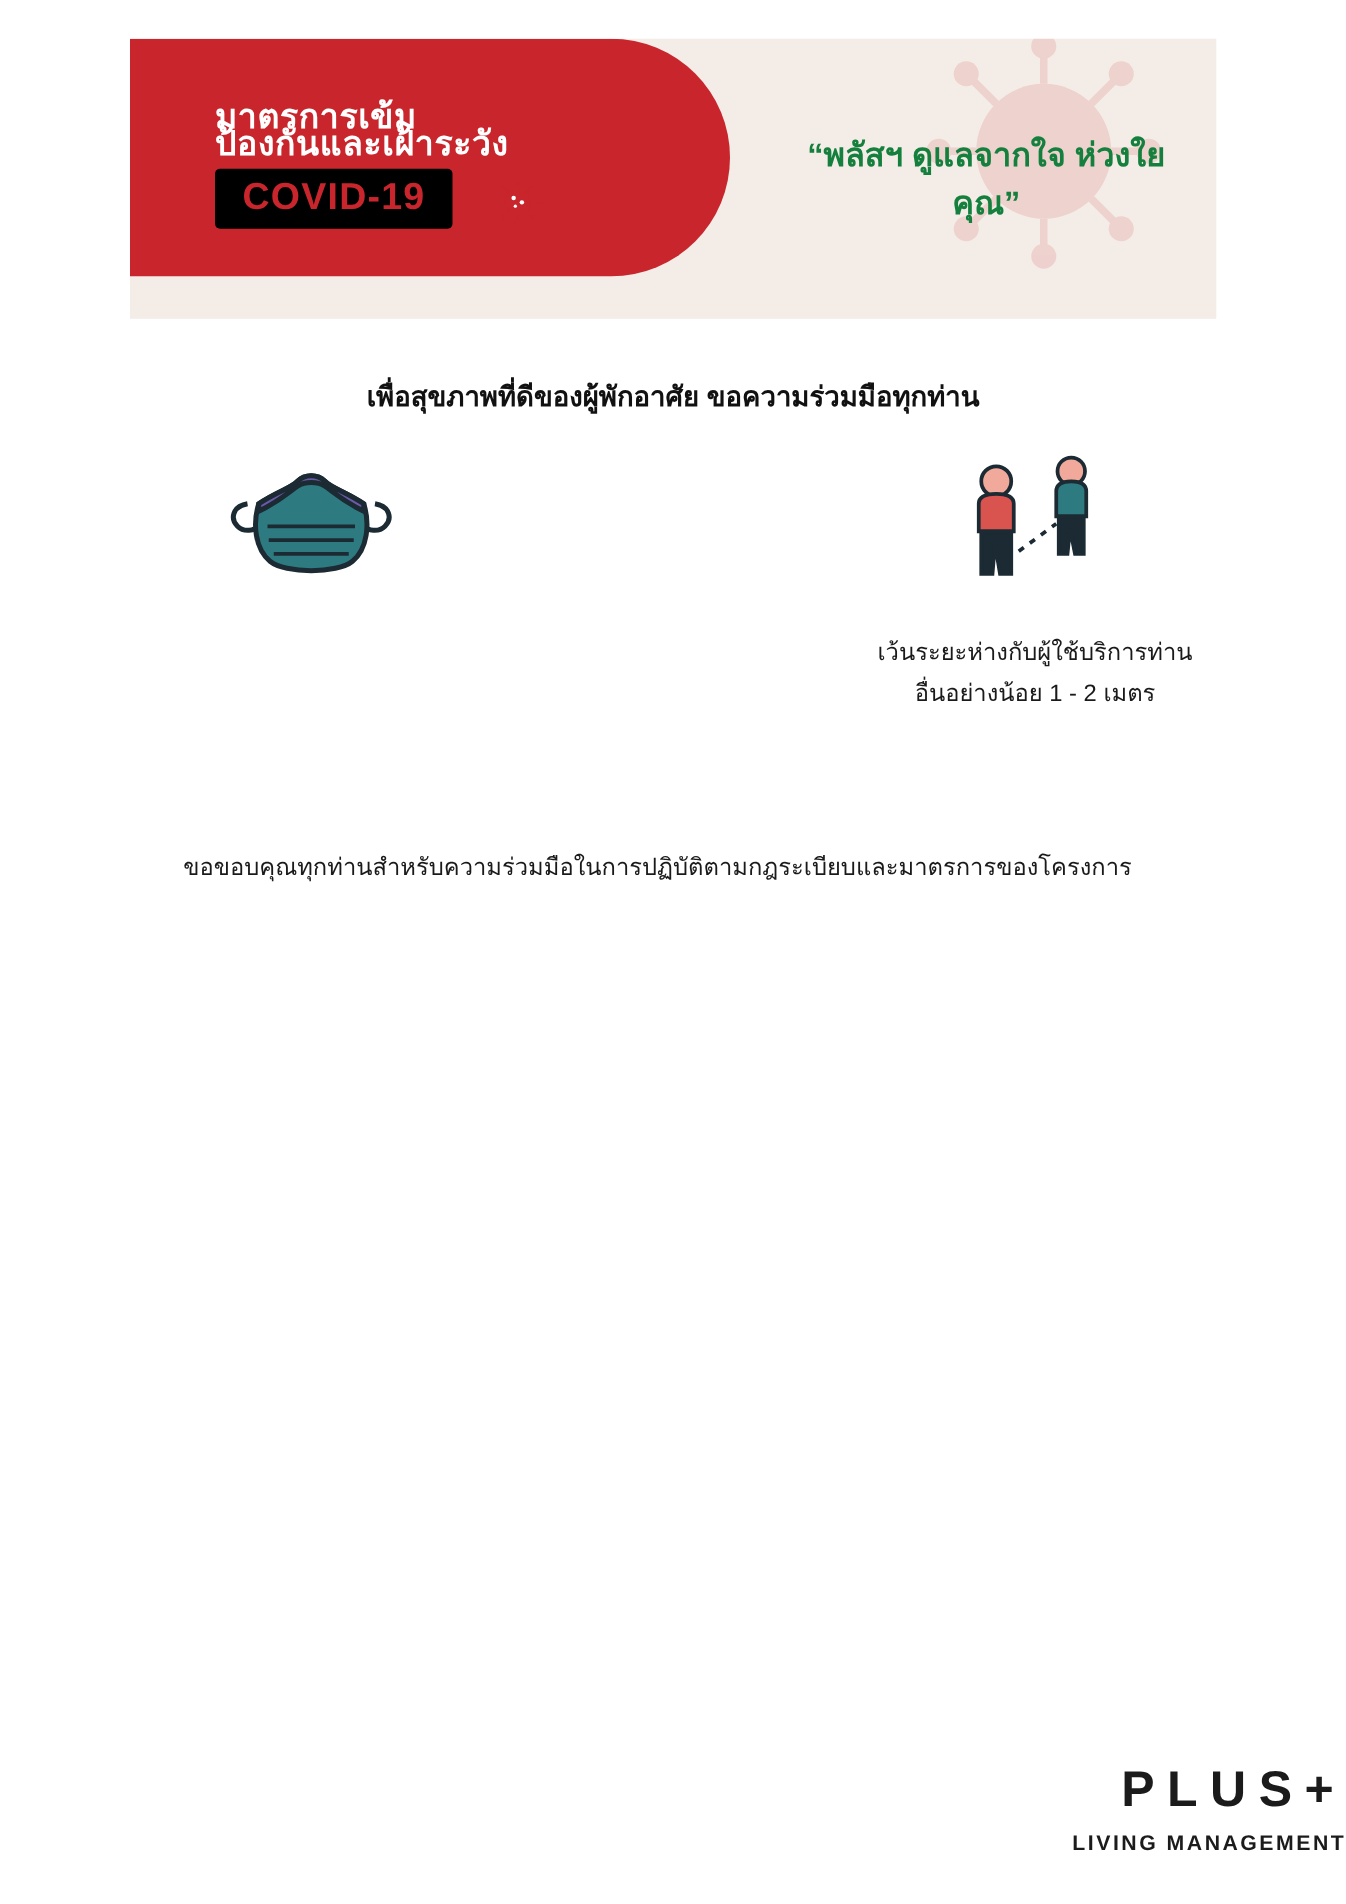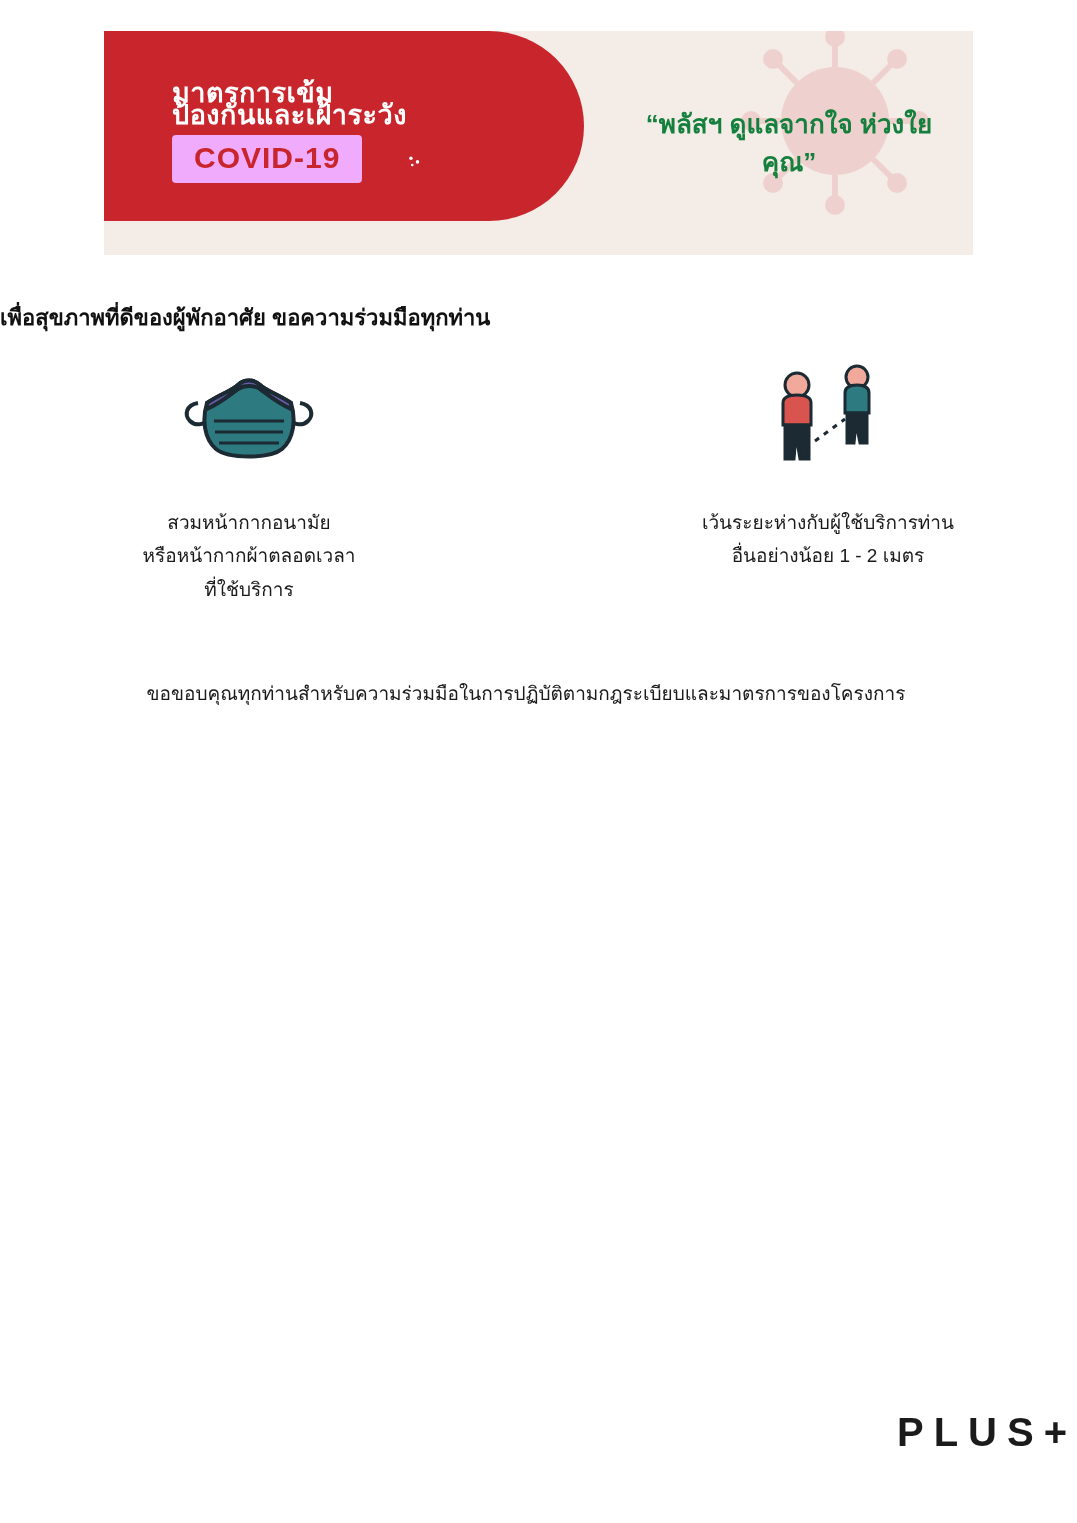"COVID-19" .covid-chip { background: #f0abfc -> #000000 }
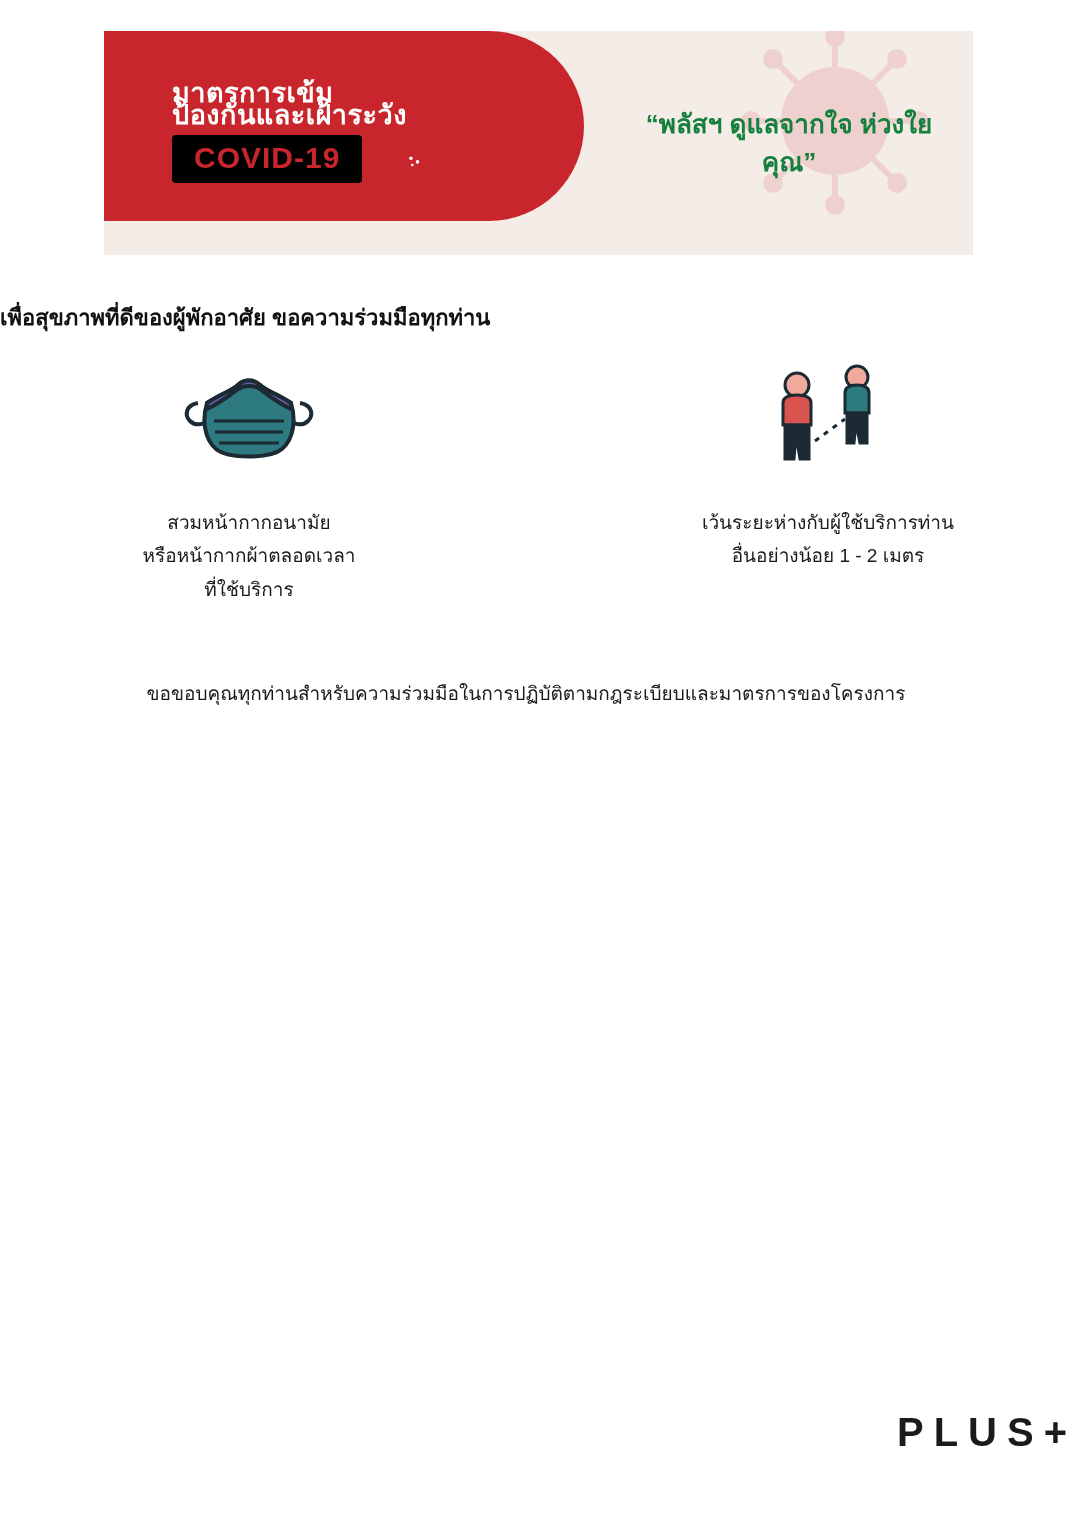"เพื่อสุขภาพที่ดีของผู้พักอาศัย" .heading { text-align: none -> center }
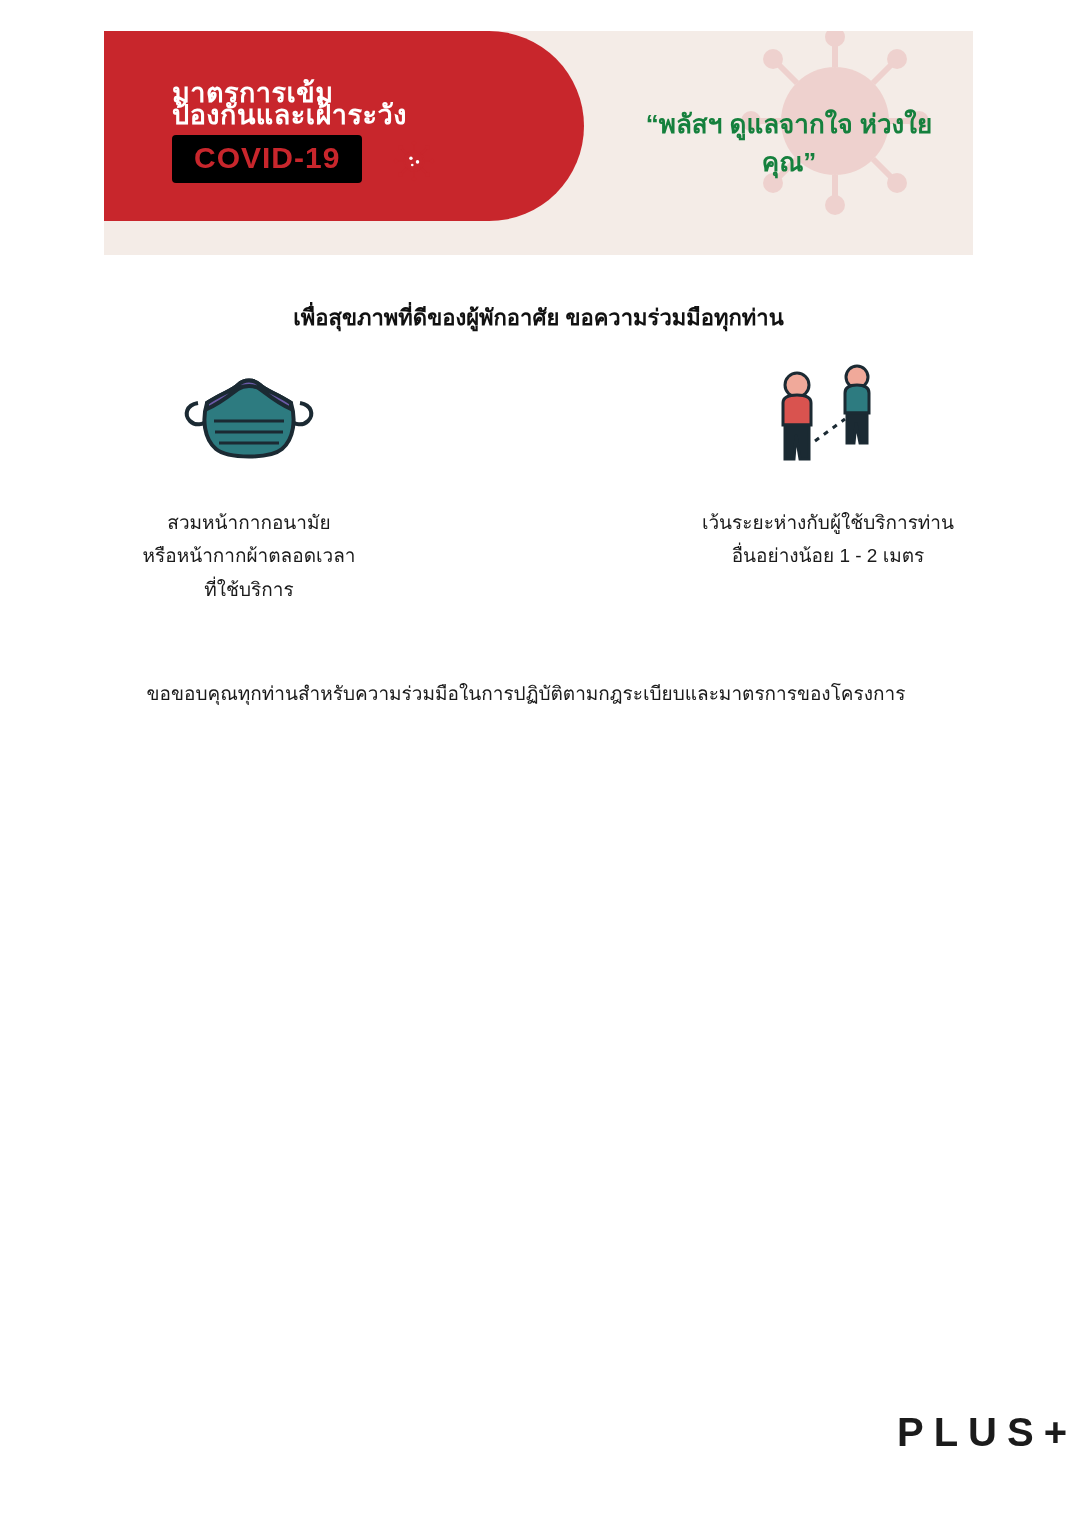"สวมหน้ากากอนามัย" div.col-caption { html: <div>สวมหน้ากากอนามัย หรือหน้ากากผ้าตลอดเวลา ที่ใช้บริการ</div> -> none }
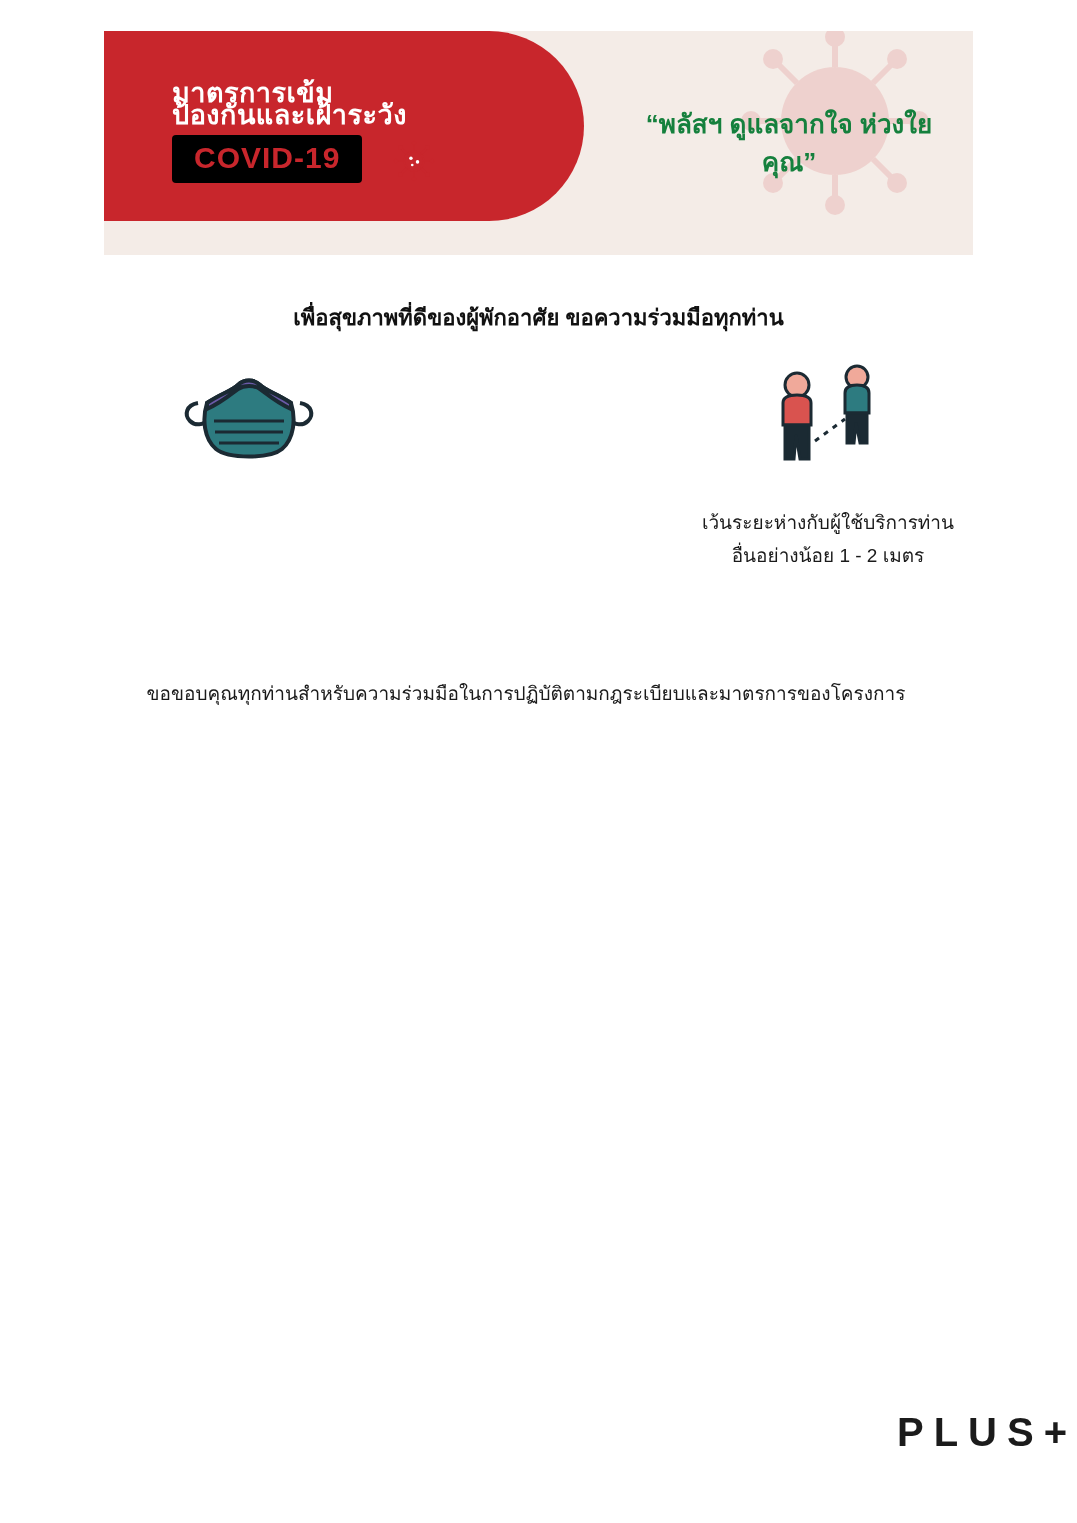"LIVING MANAGEMENT" div.logo-sub { html: none -> <div>LIVING MANAGEMENT</div> }
